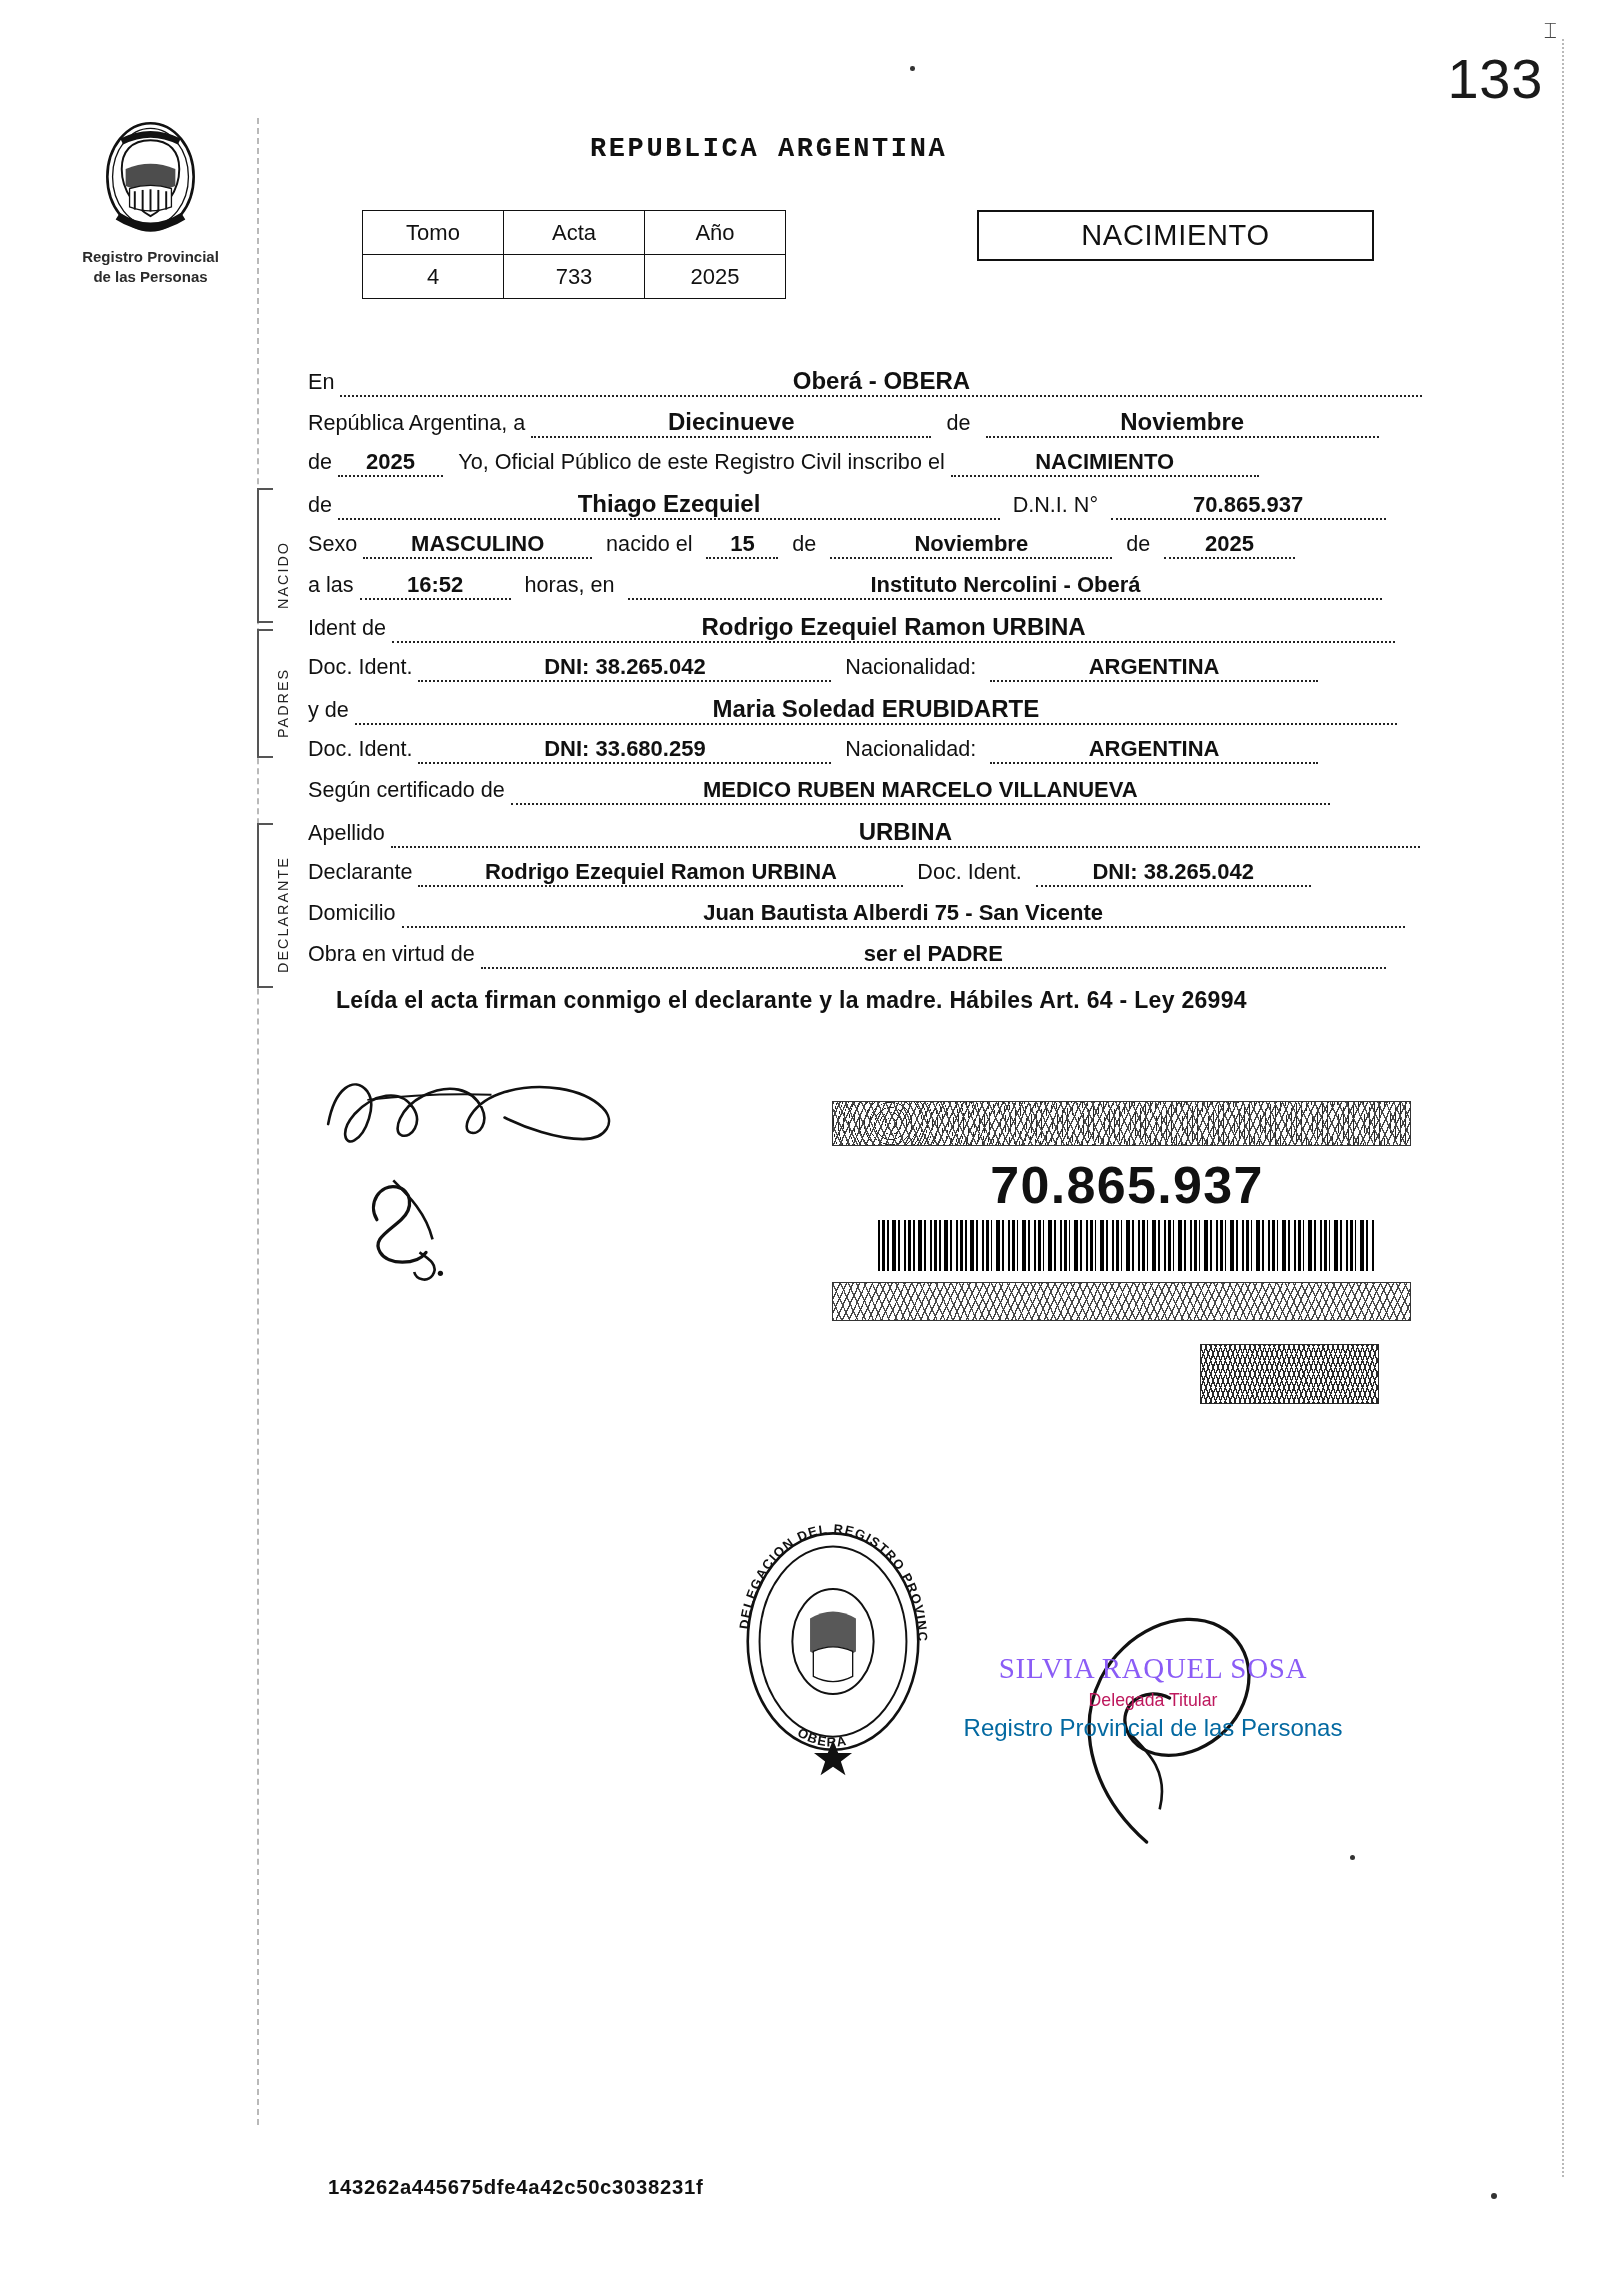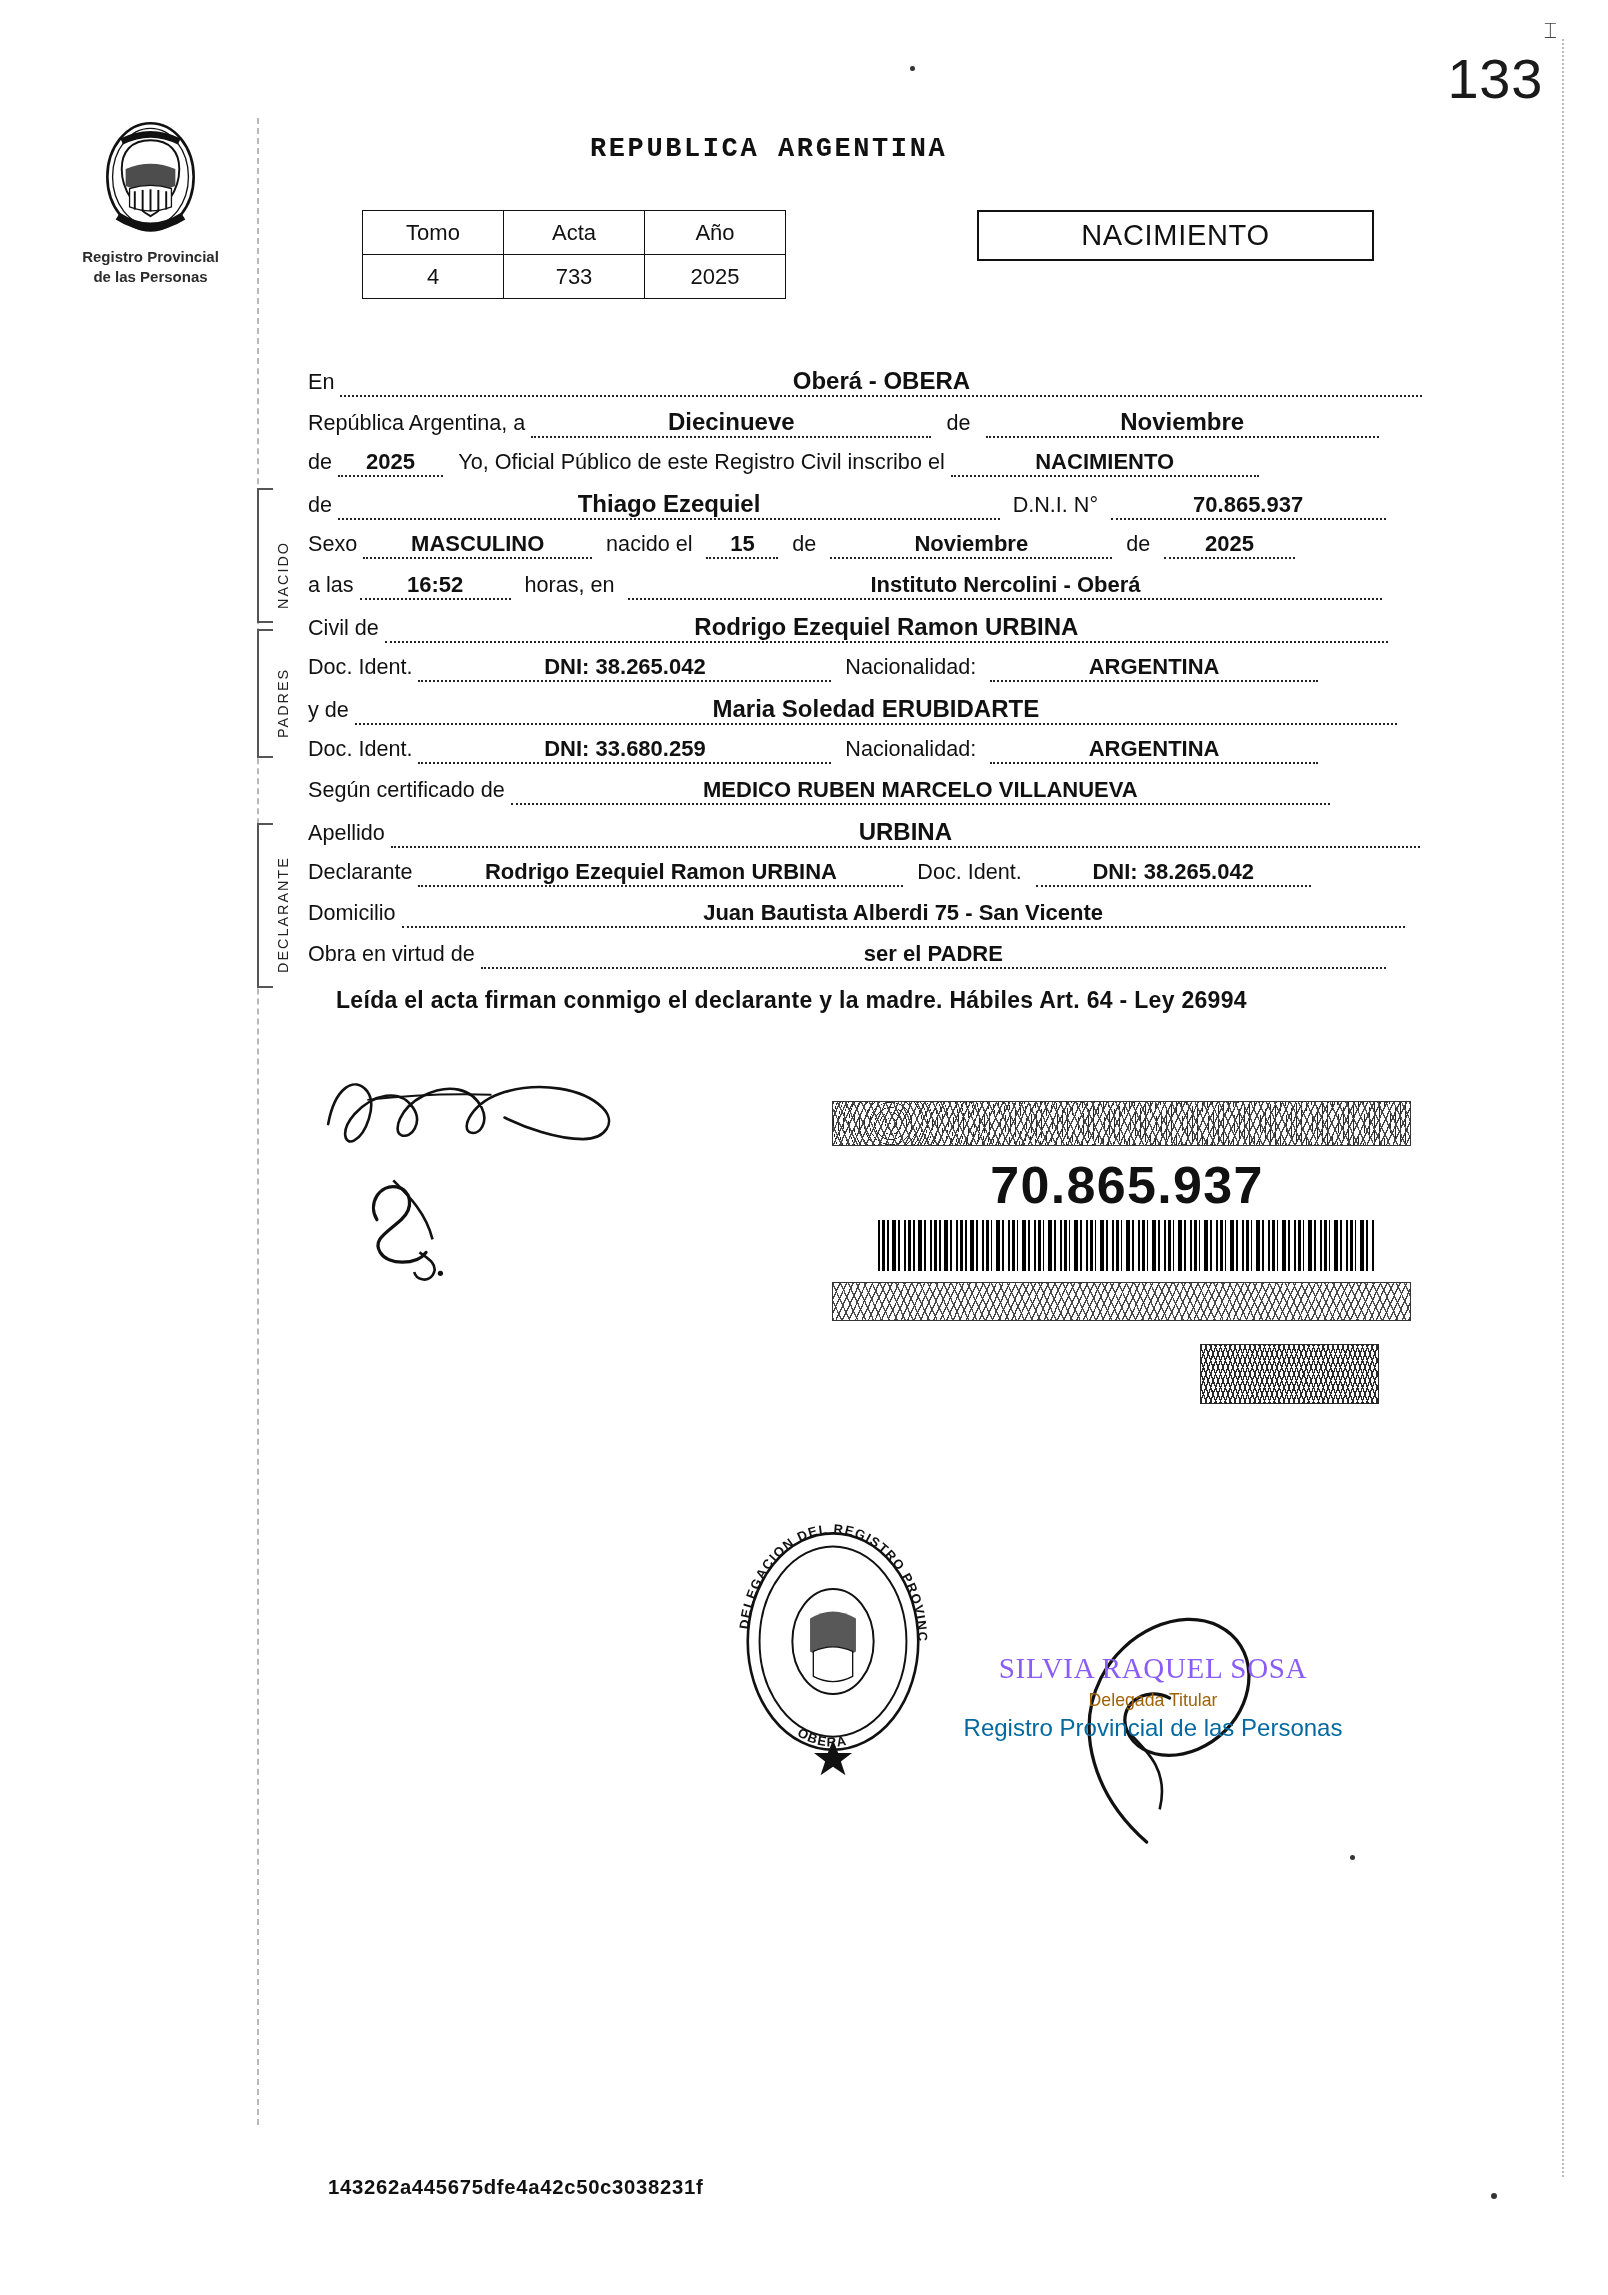"Civil de" span.lbl { text: Civil -> Ident }
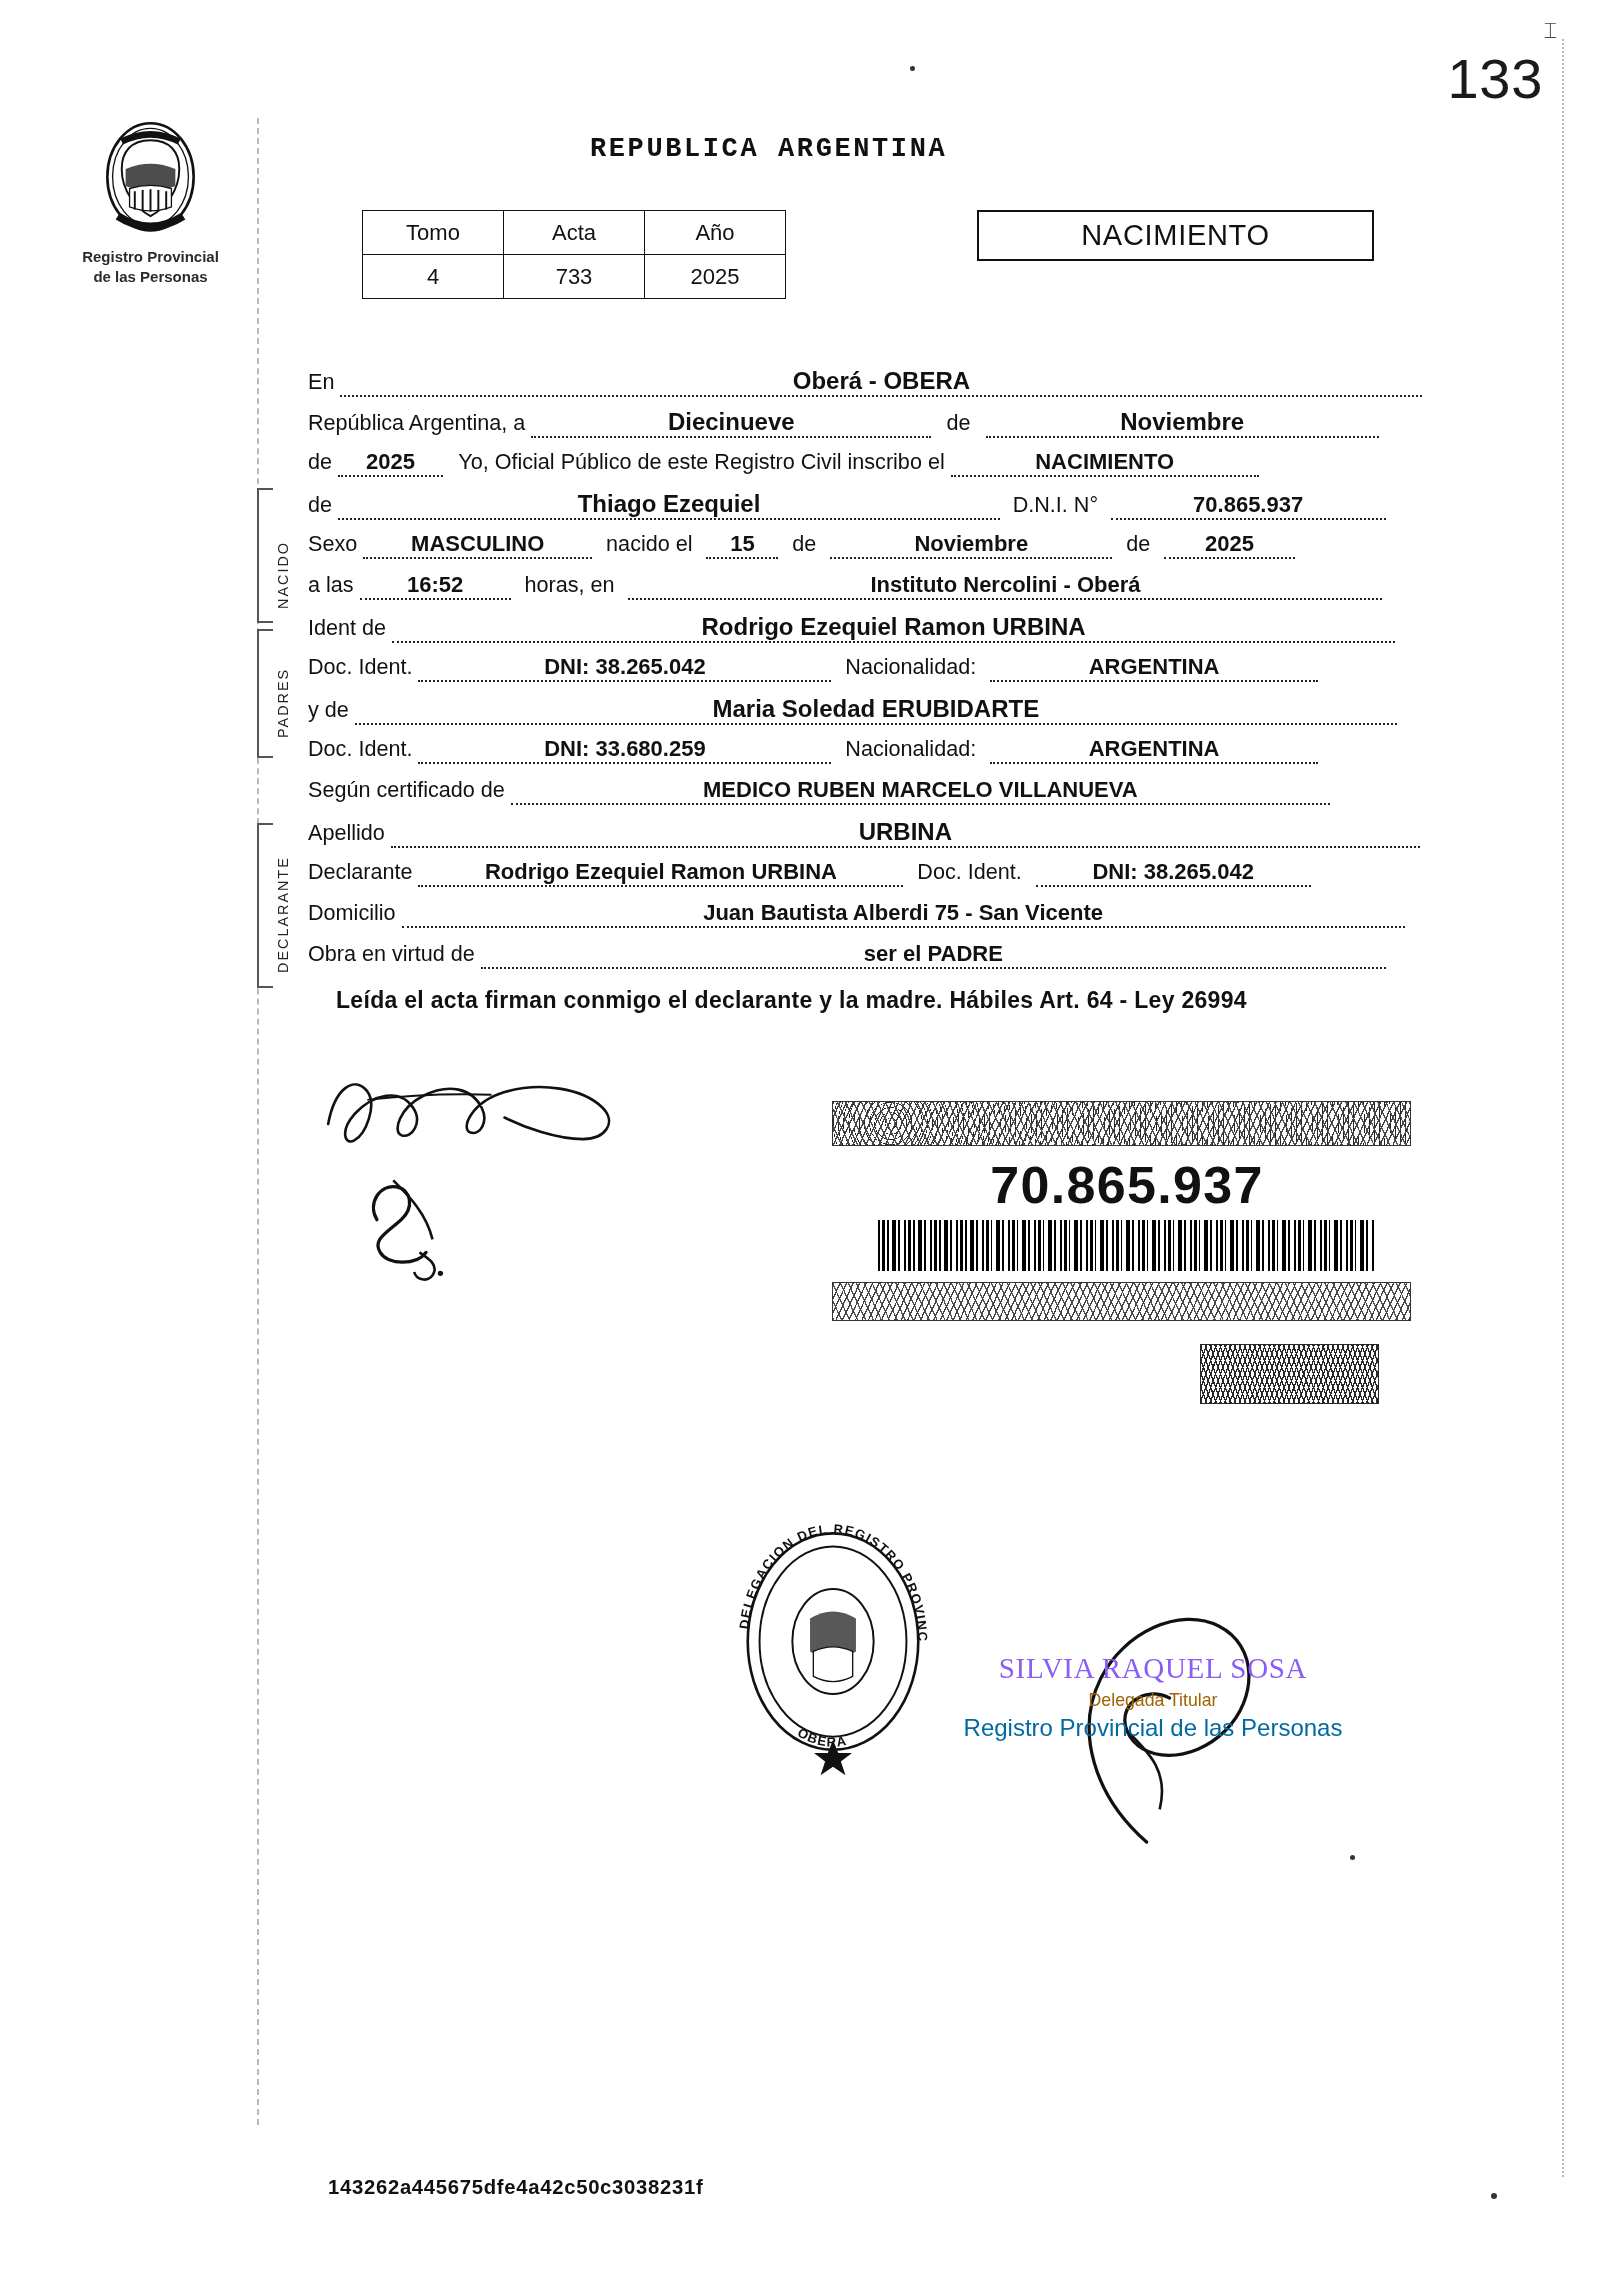"Delegada Titular" .official .role { color: #a16207 -> #be185d }
